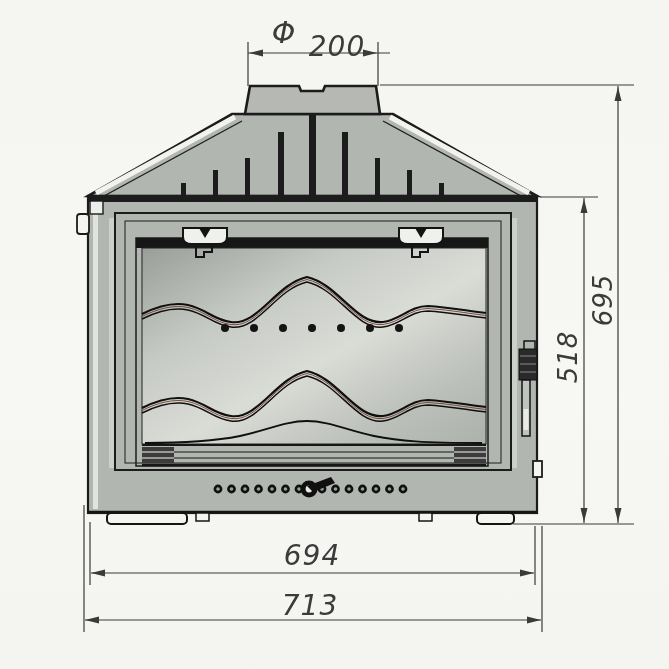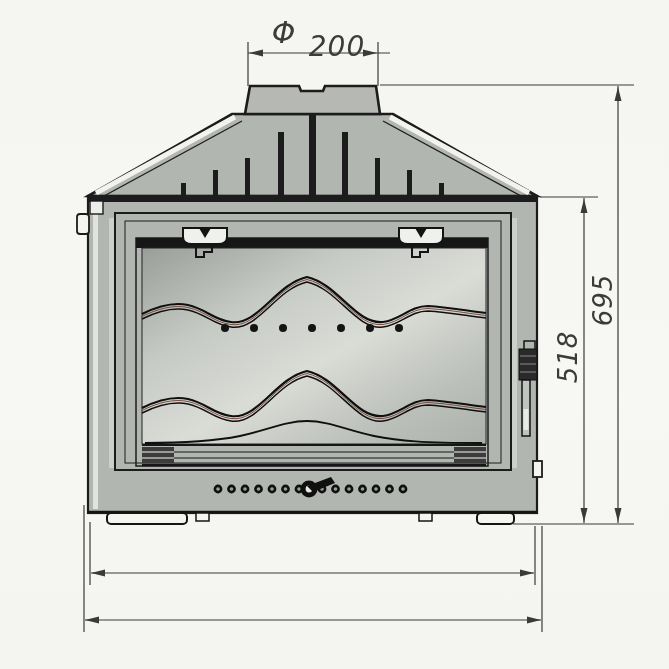"694" span.dim-label { html: none -> <span>694</span> }
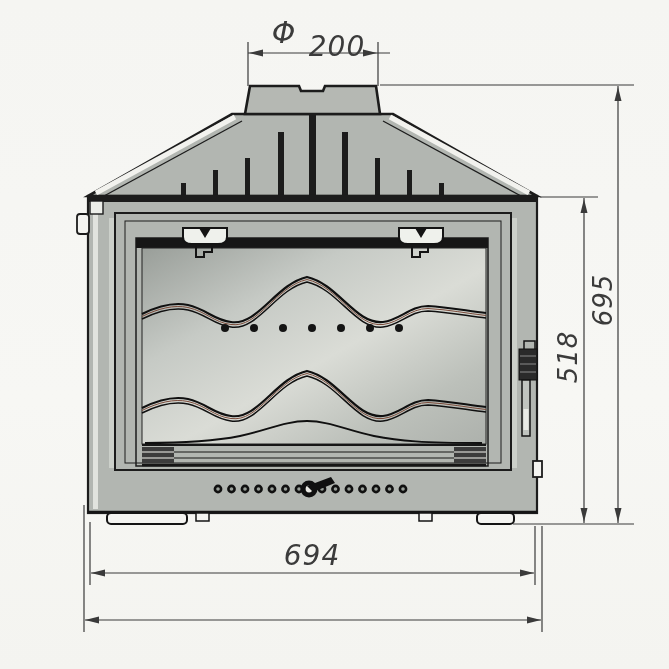"713" span.dim-label { html: none -> <span>713</span> }
